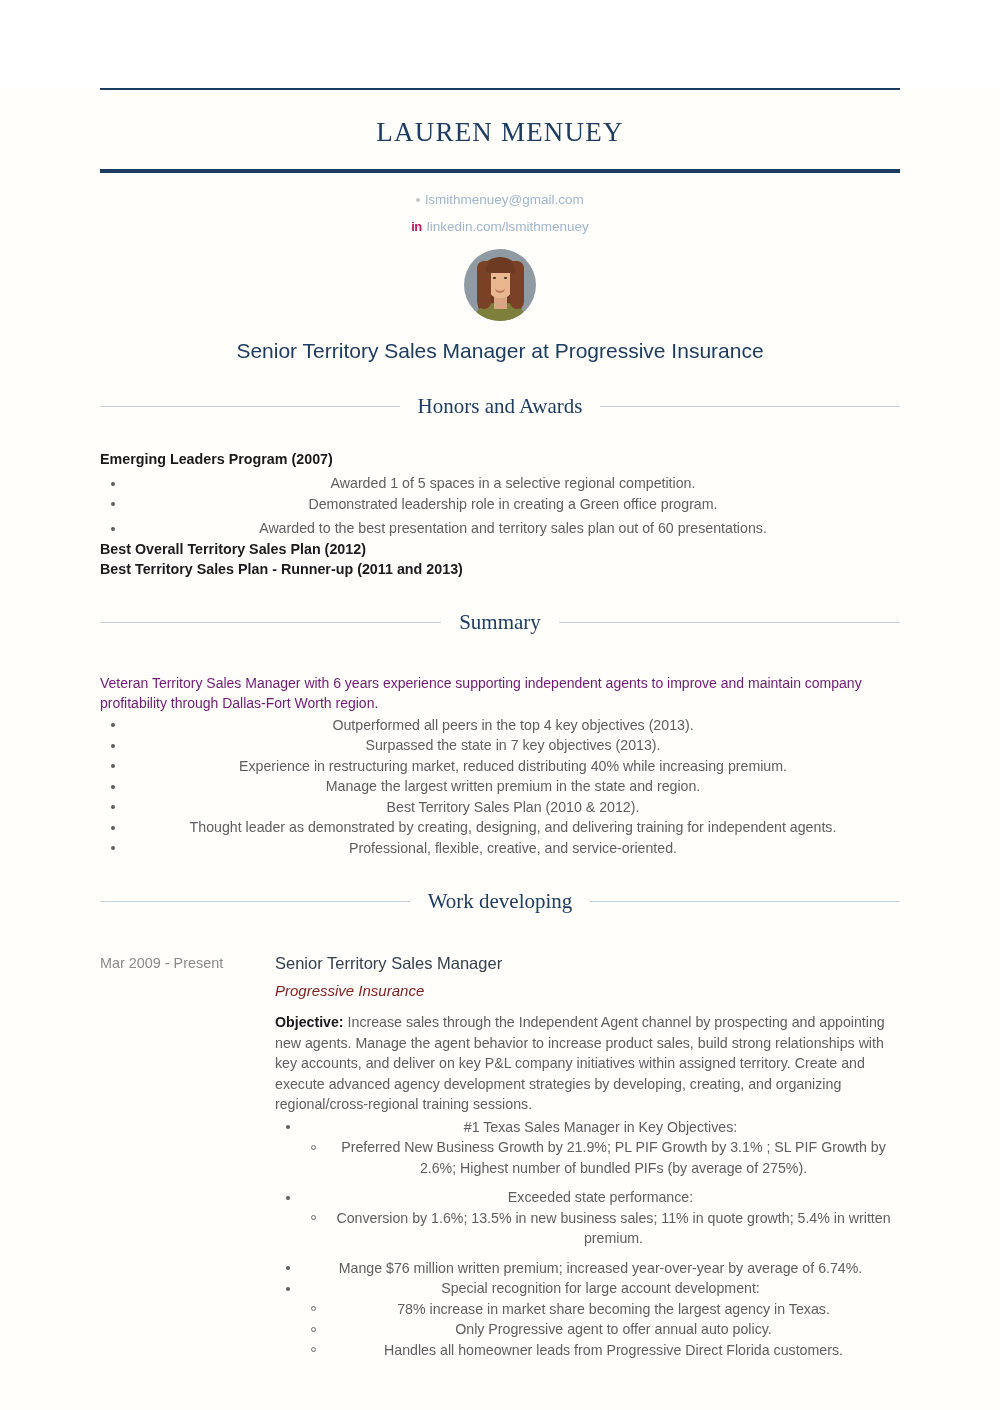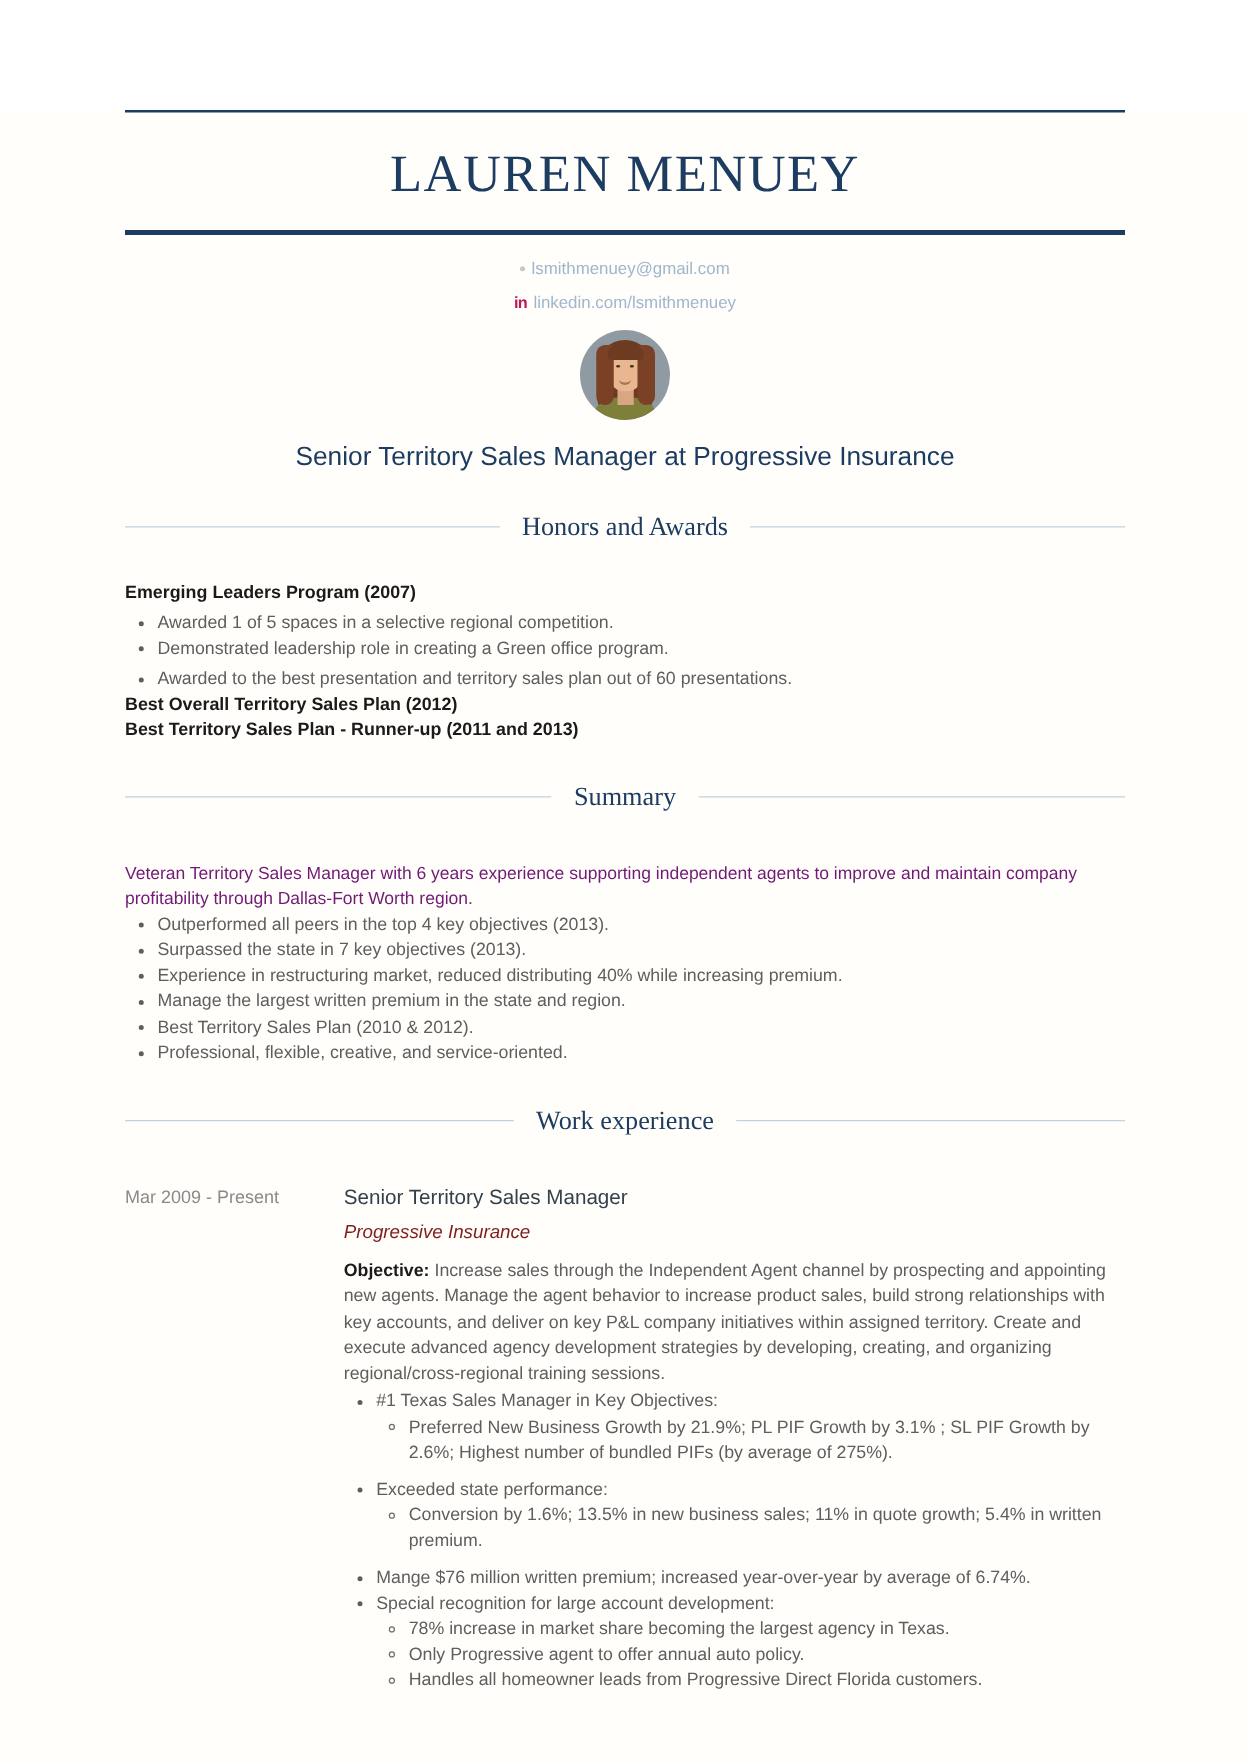"LAUREN MENUEY" .name { font-size: 42px -> 27px }
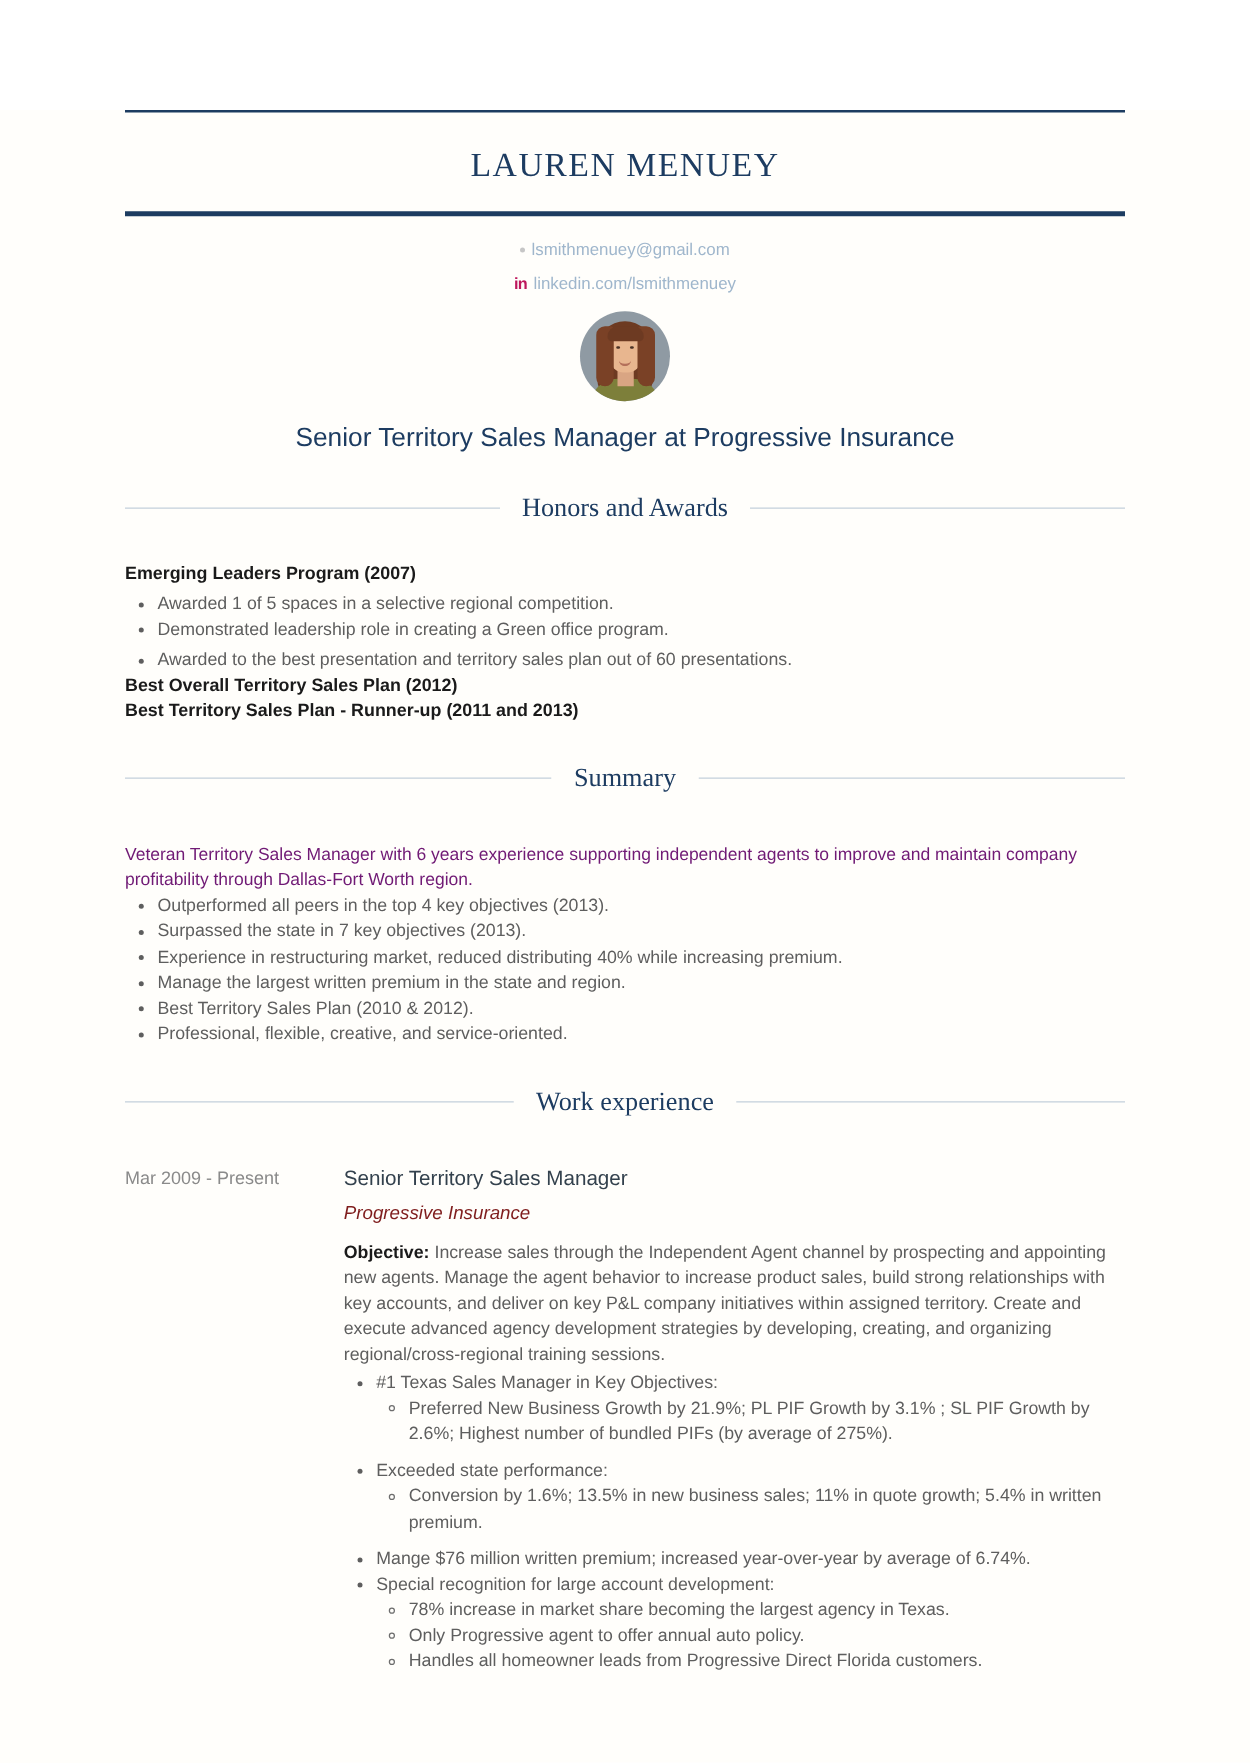"Awarded 1 of 5 spaces" ul.bul > li { text-align: none -> center }
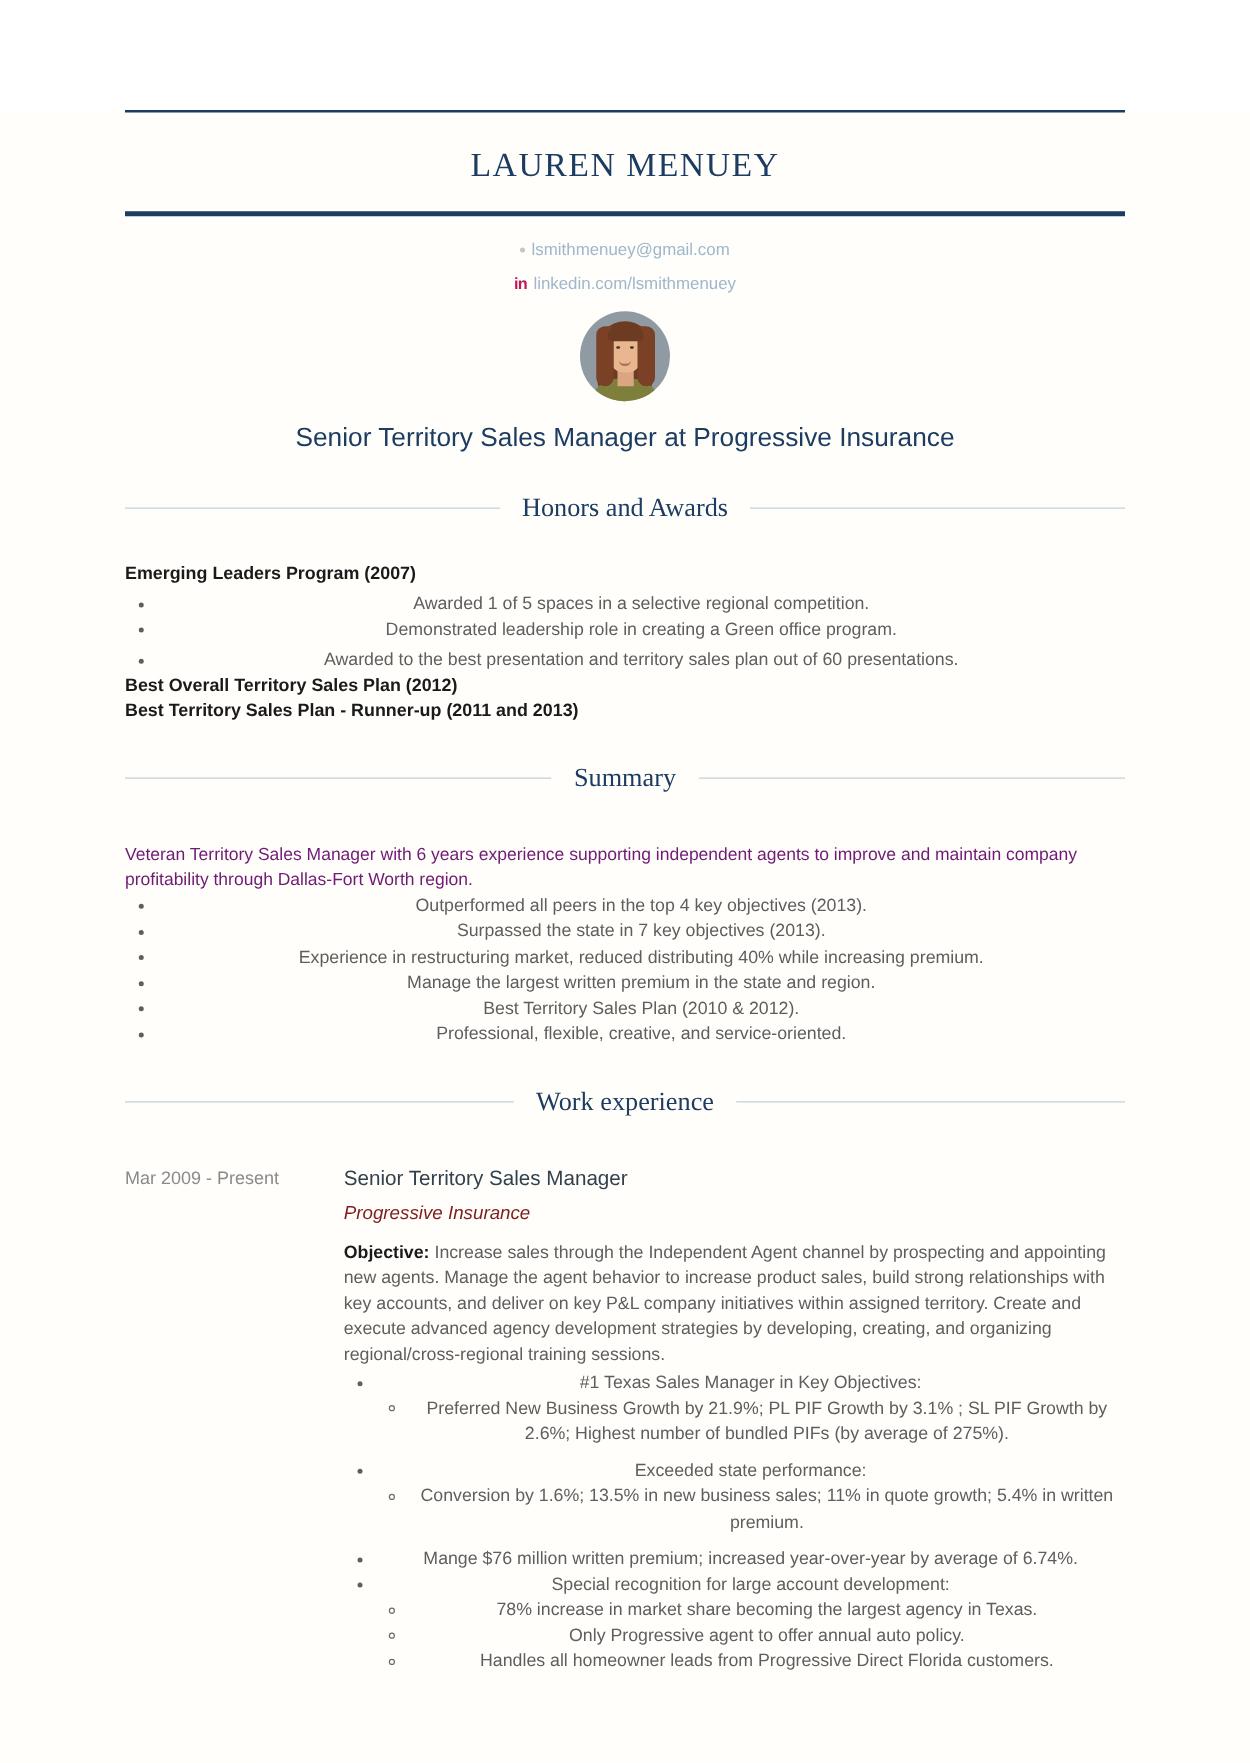"Thought leader as demonstrated by" li { html: none -> <li>Thought leader as demonstrated by creating, designing, and delivering training for independent agents.</li> }
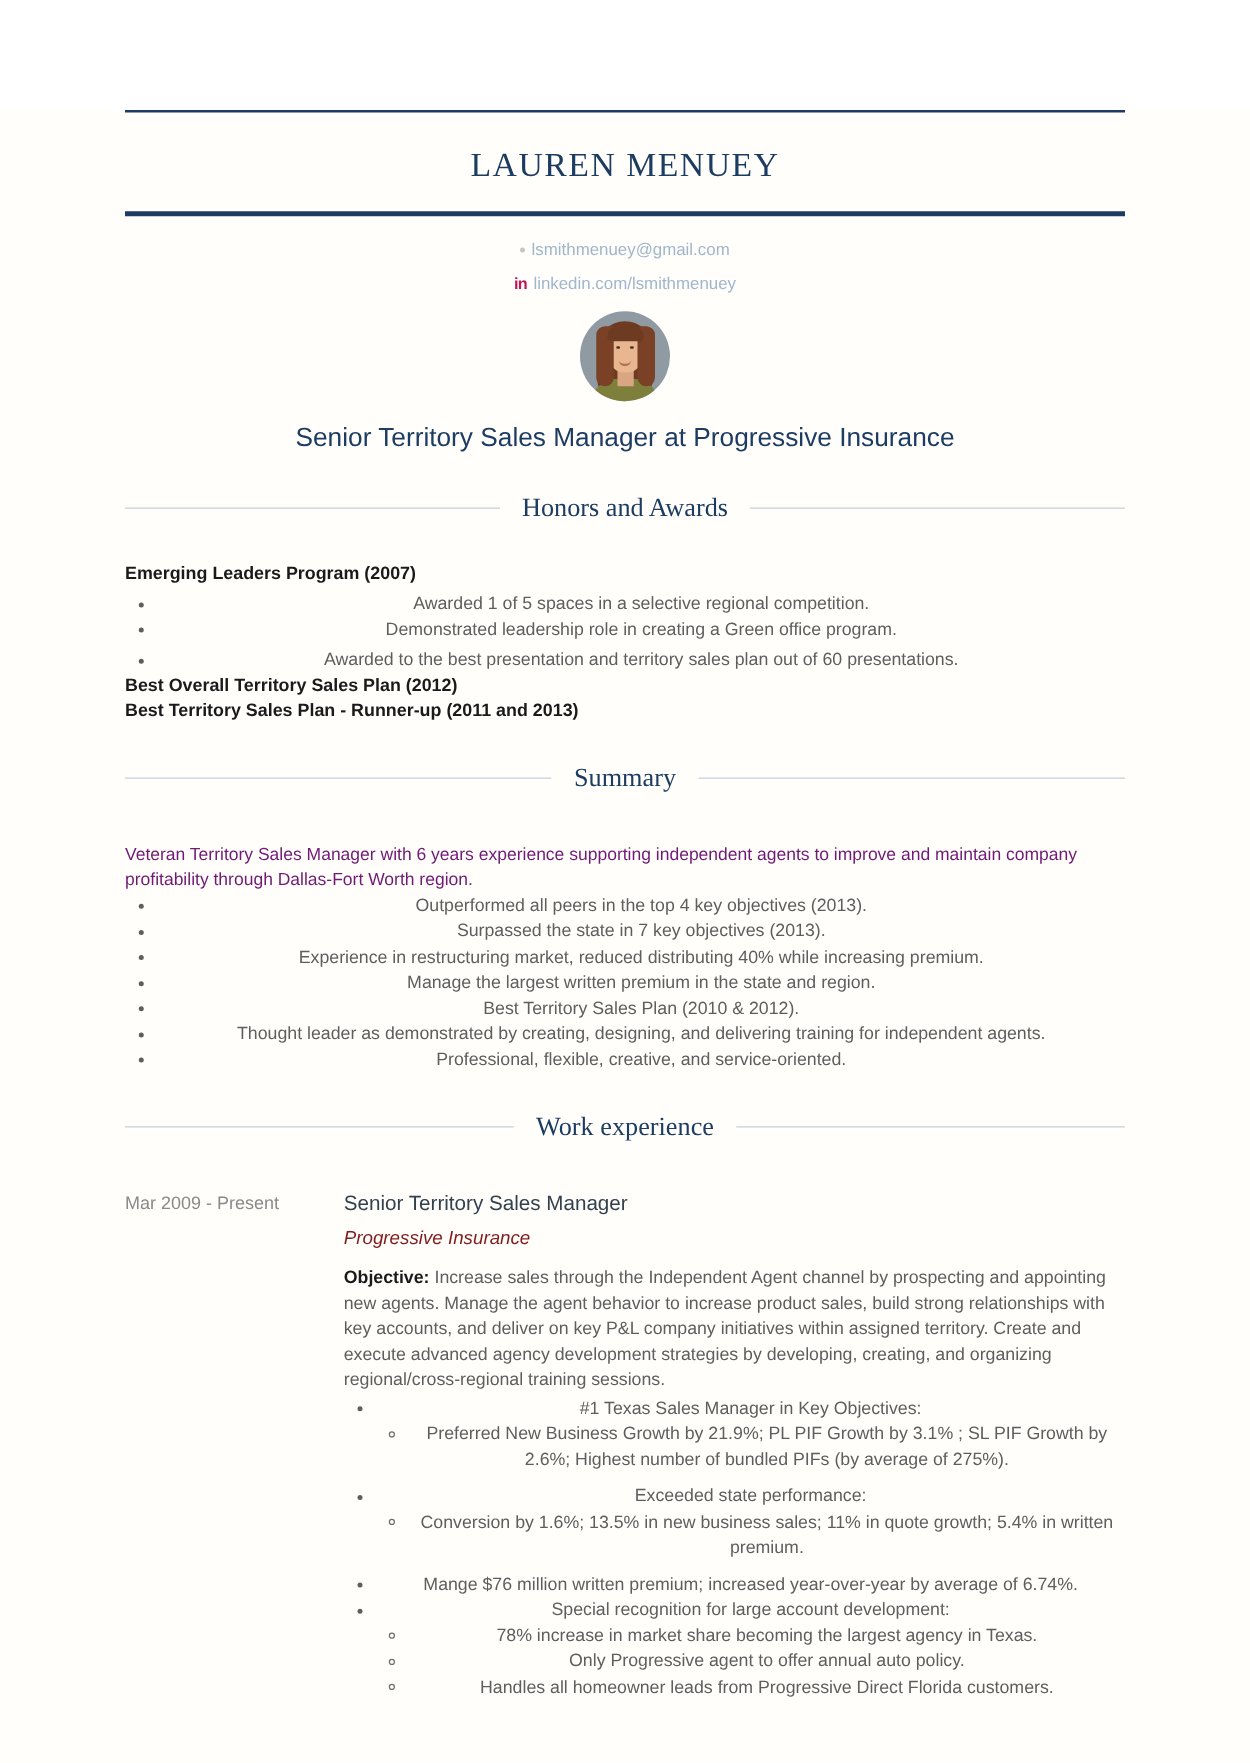"Work experience" span.title { text: experience -> developing }
